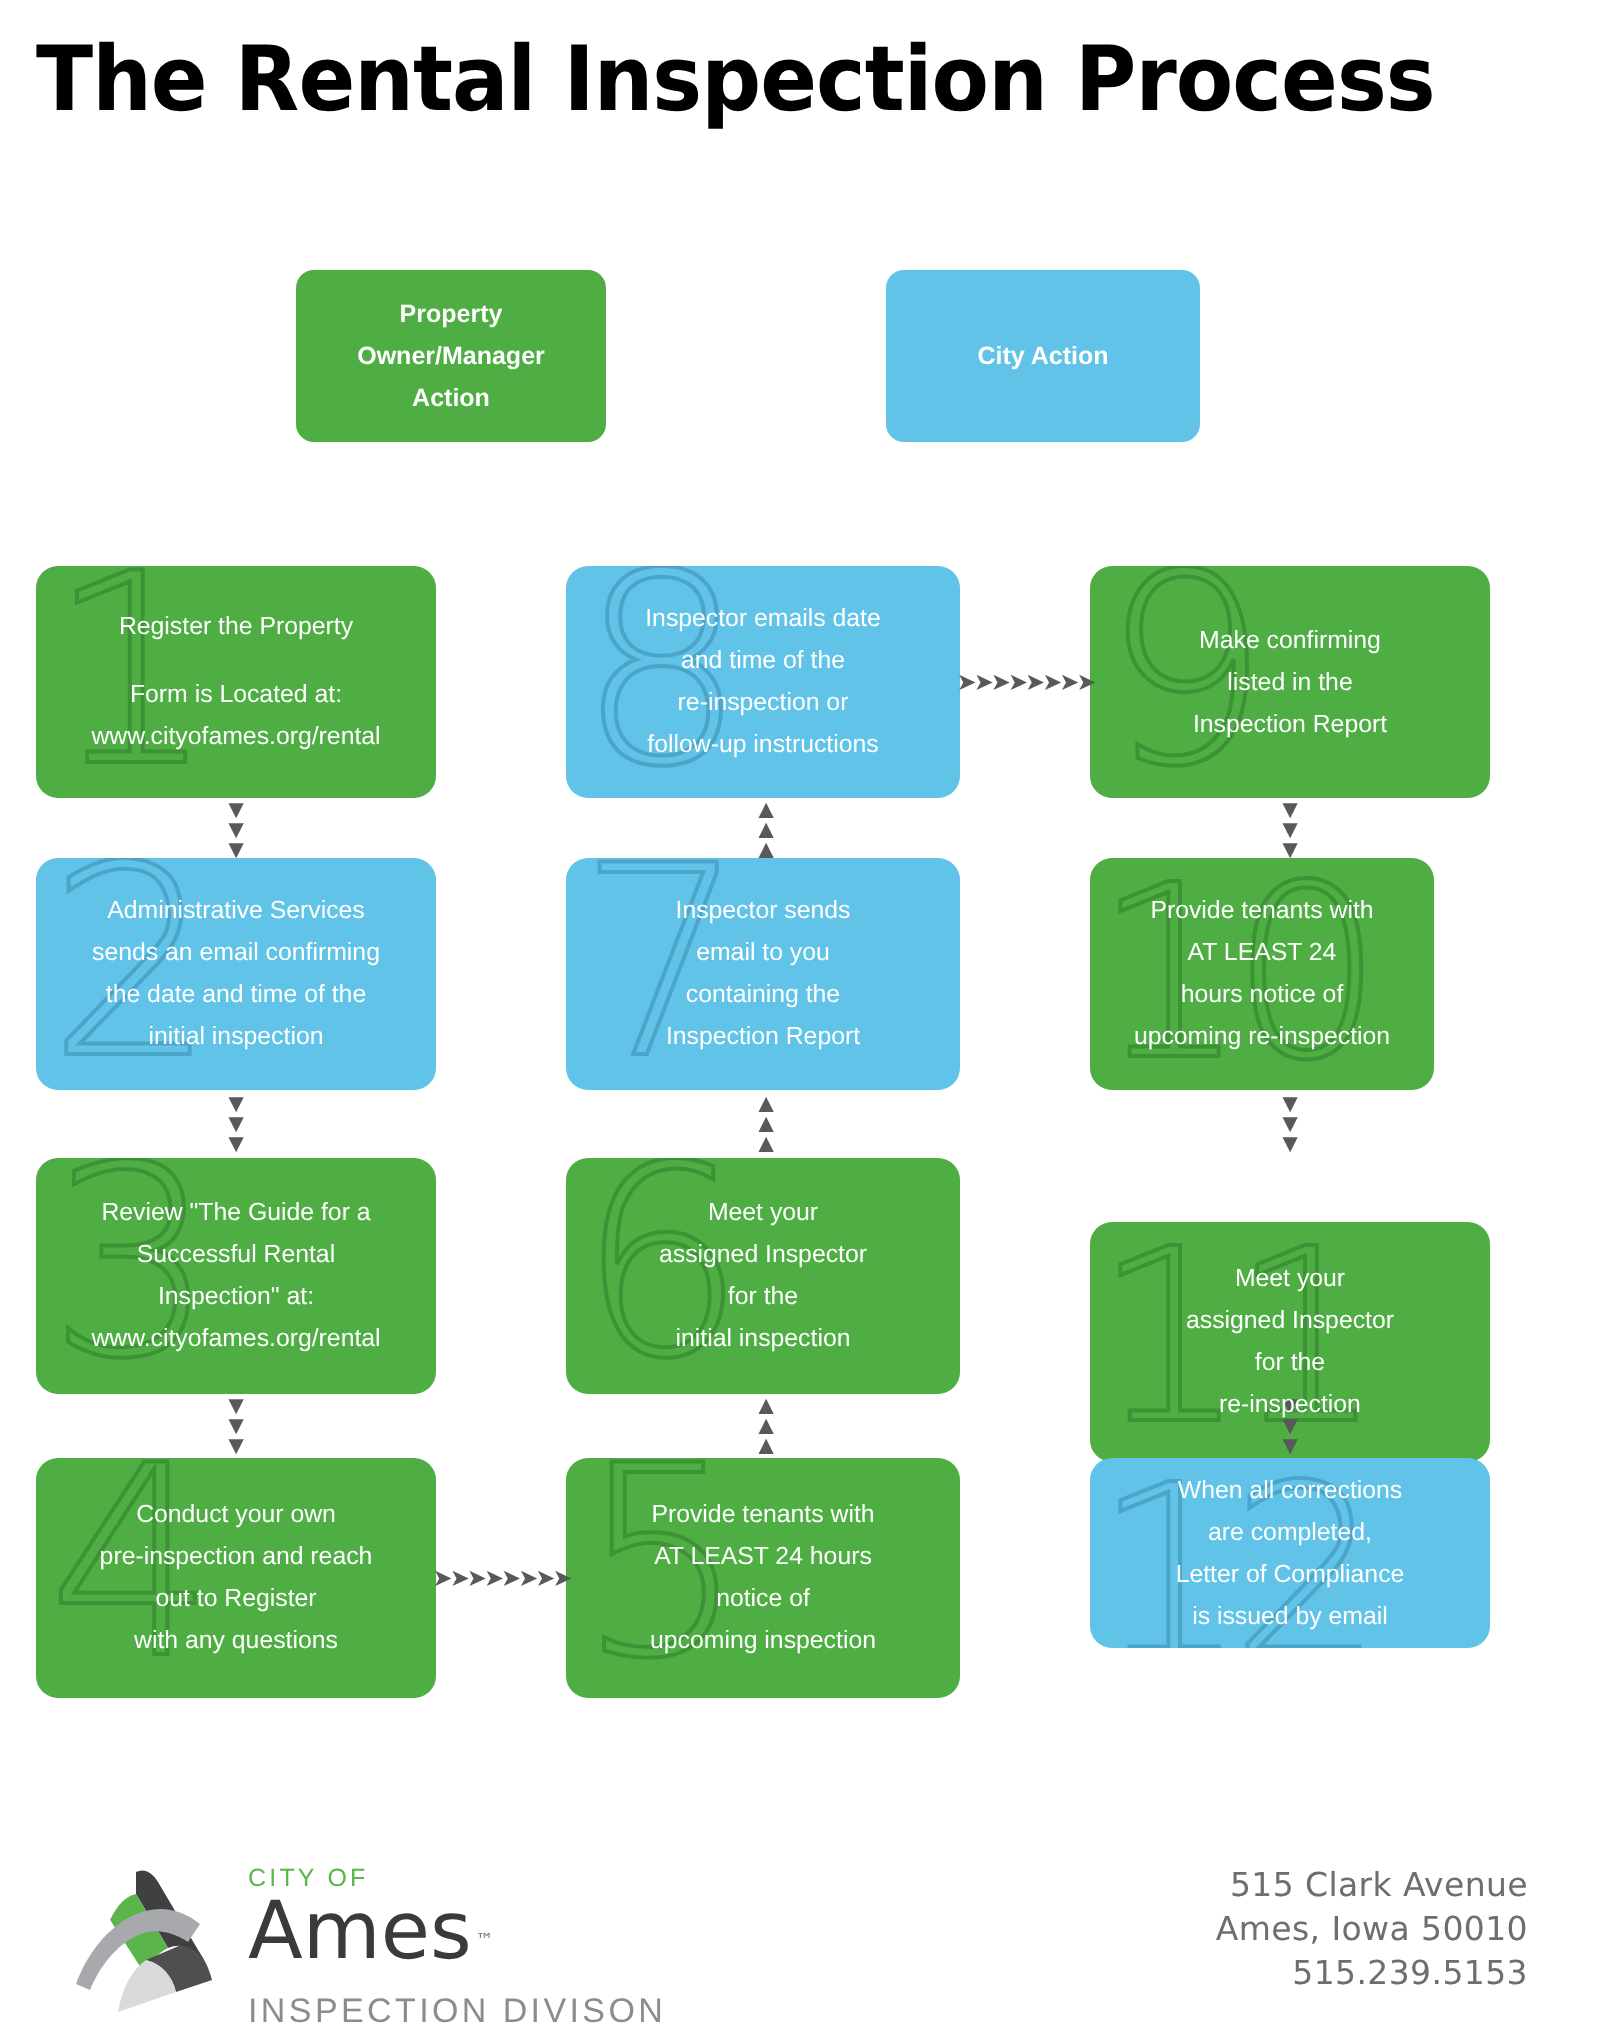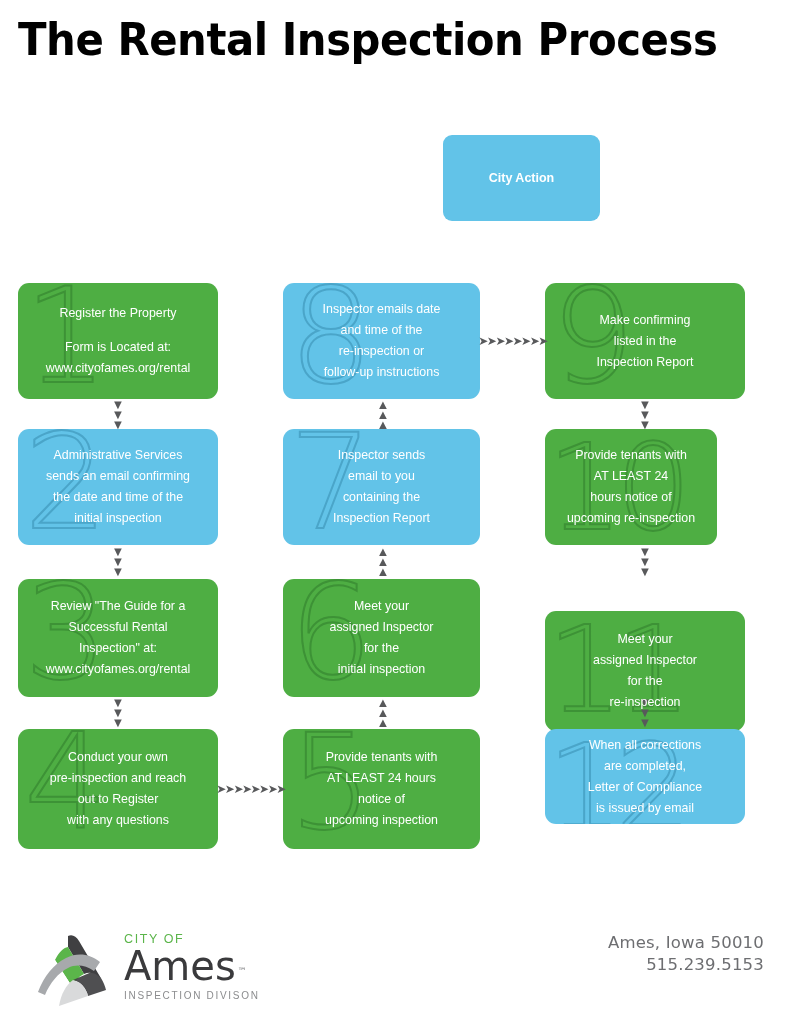"Property" div.legend-box { html: none -> <div> <div> <div>Property</div> <div>Owner/Manager</div> <div>Action</div> </div> </div> }
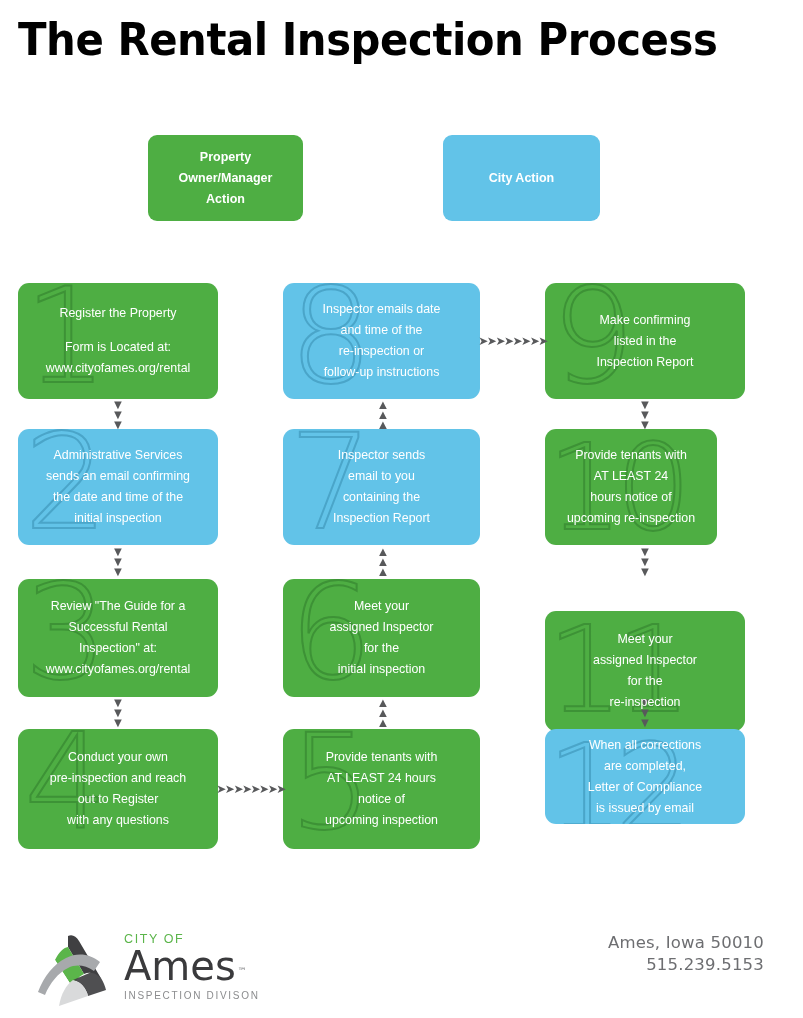"515 Clark Avenue" div { html: none -> <div>515 Clark Avenue</div> }
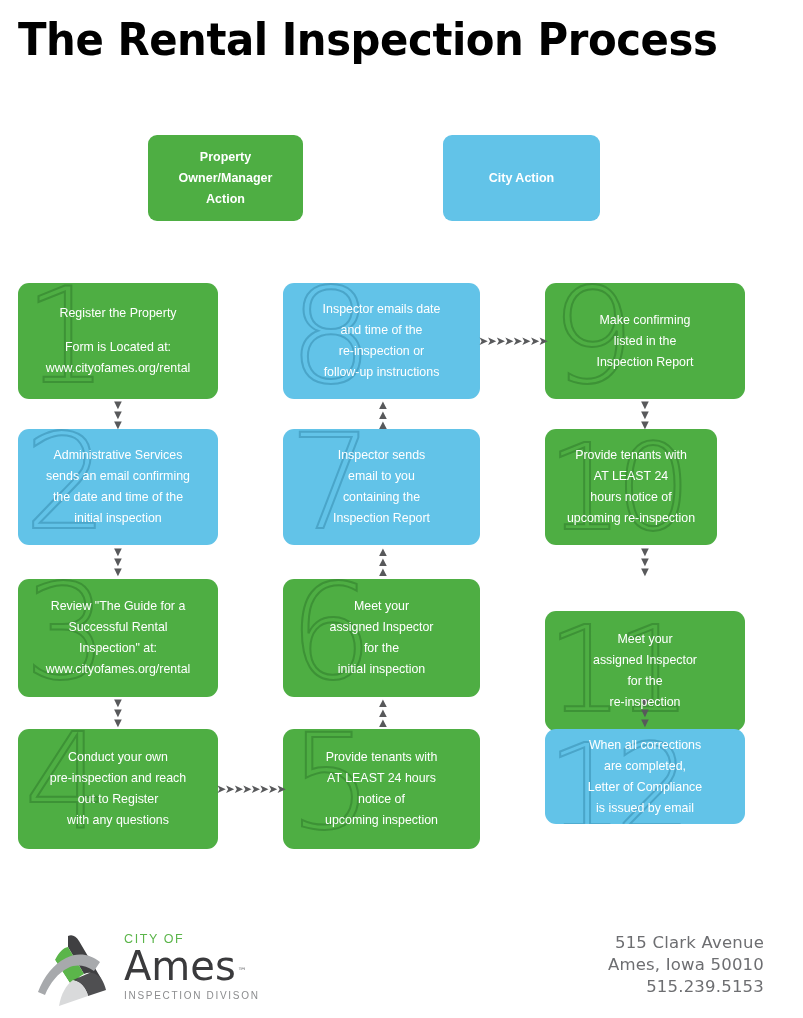"INSPECTION DIVISON" .logo-div { font-size: 10px -> 17px; margin-top: 2px -> 12px }
